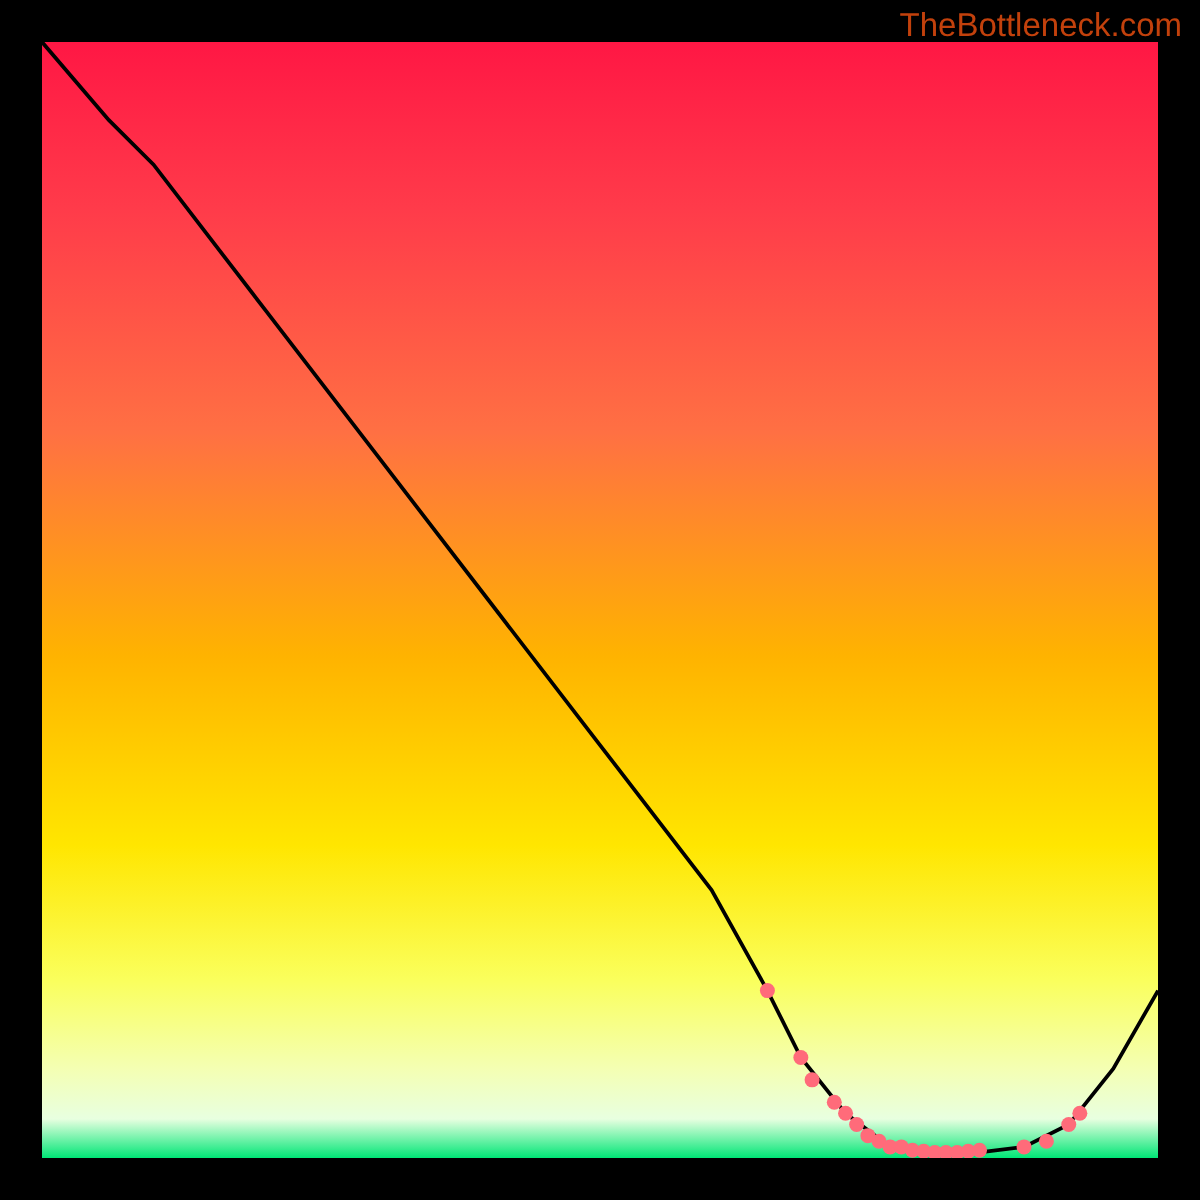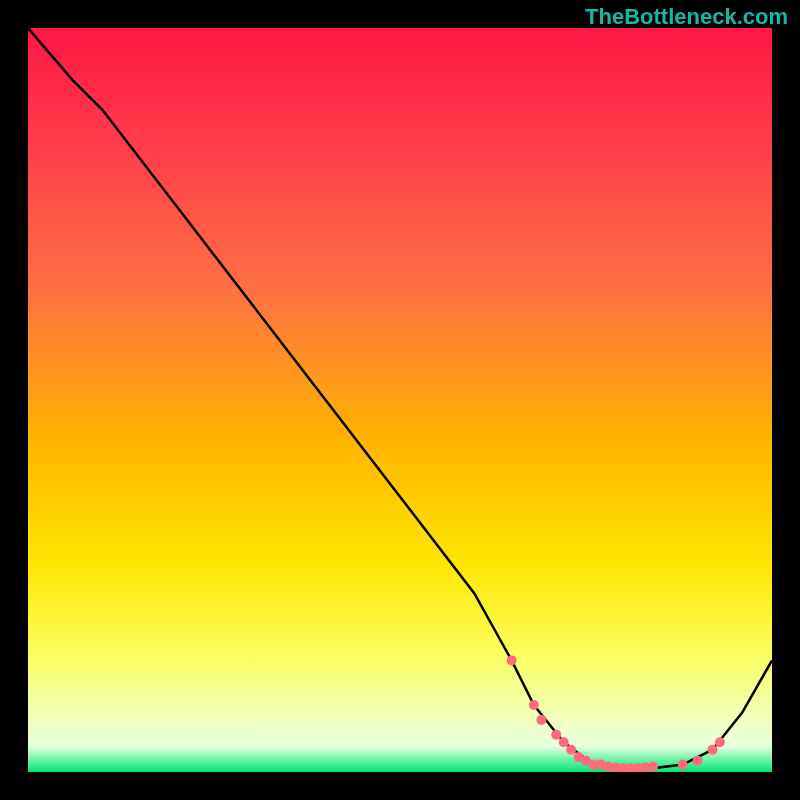"TheBottleneck.com" .watermark { color: #14b8a6 -> #c2410c; font-weight: 700 -> 400 }
